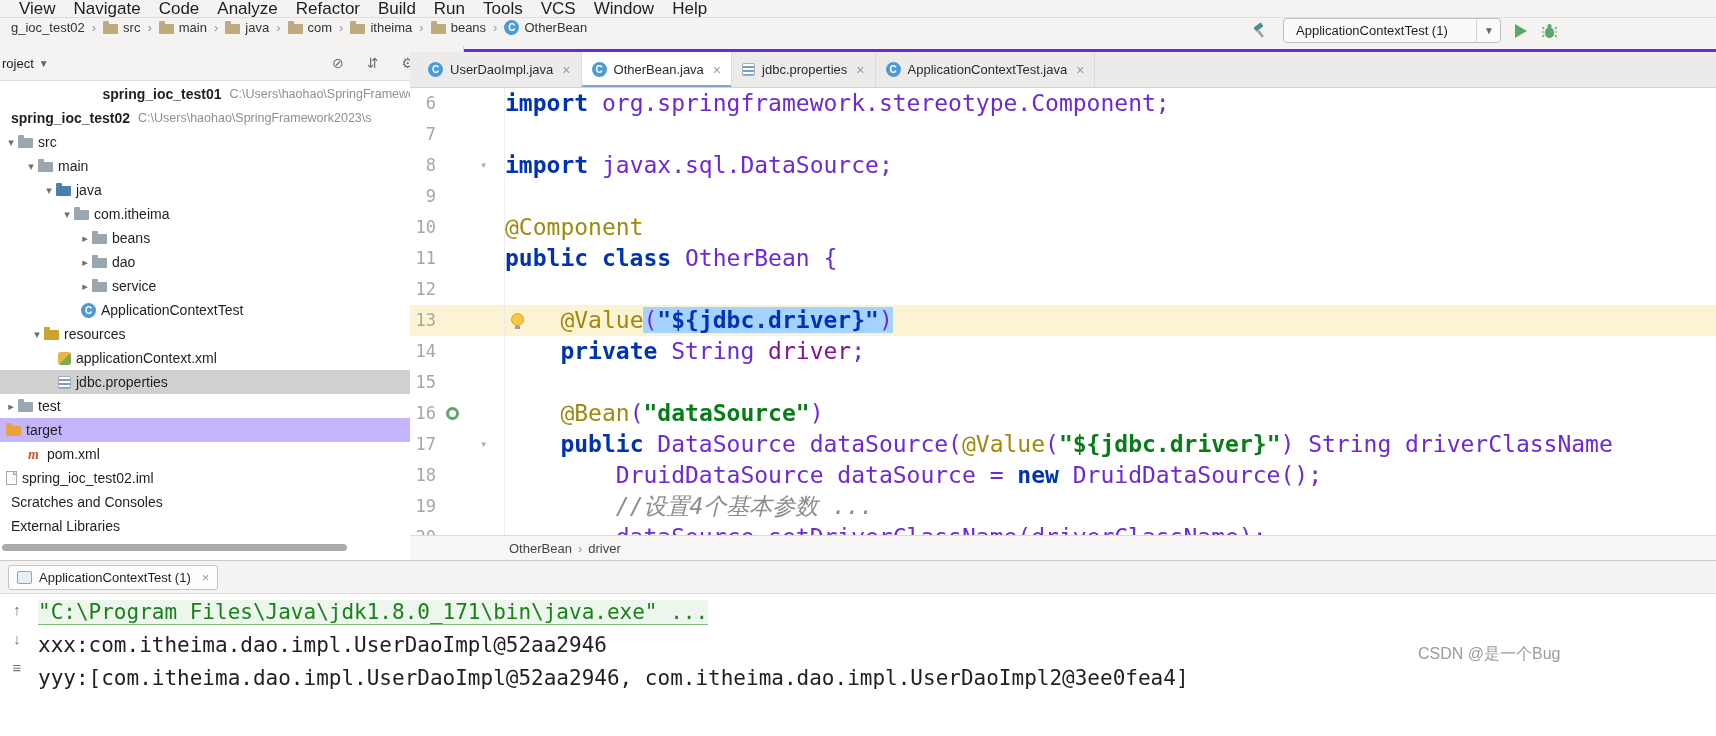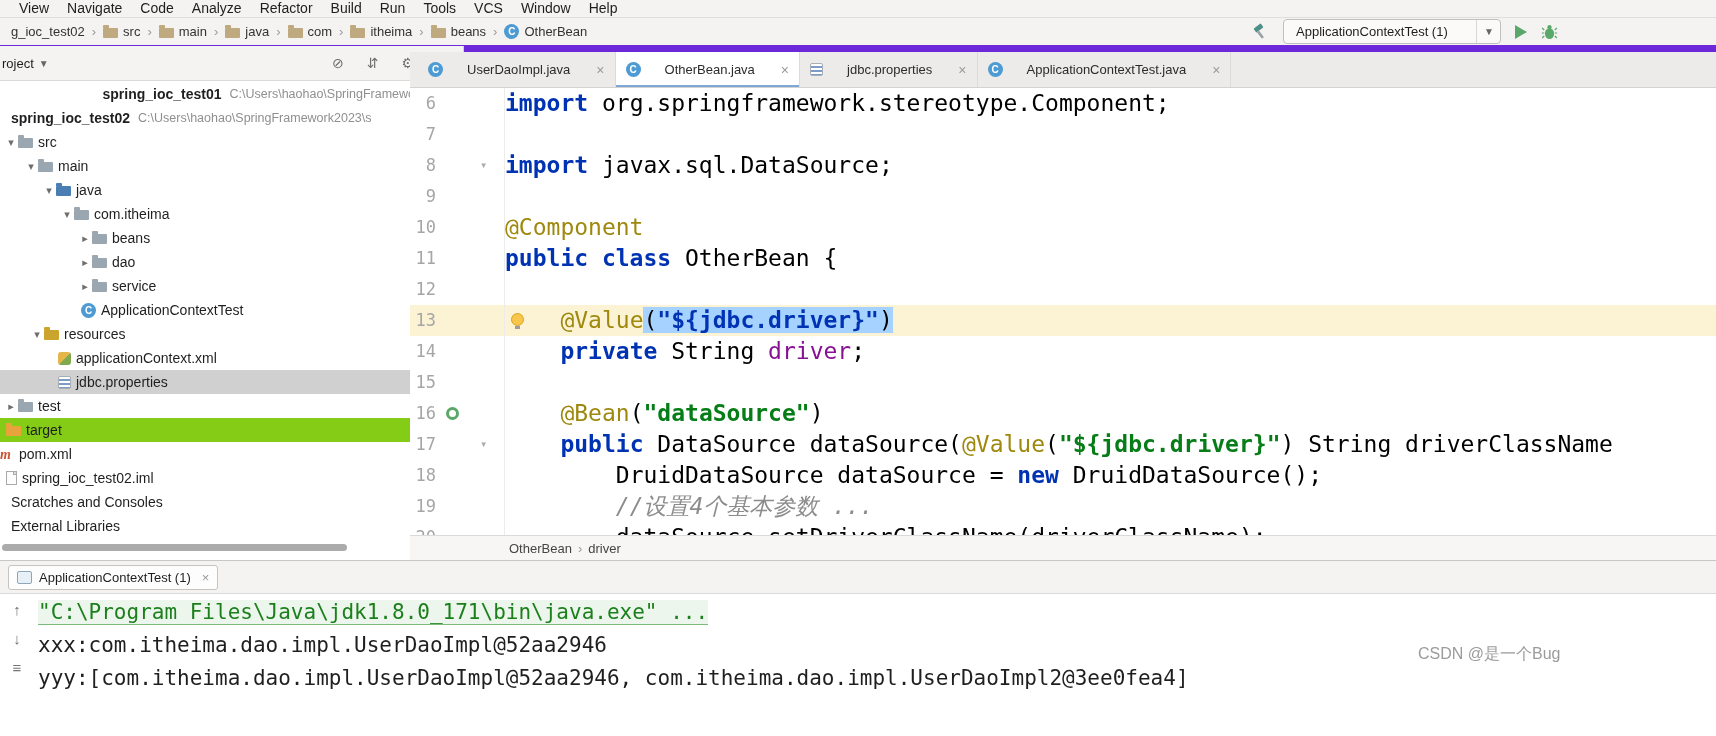"View" .menu-item { font-size: 14px -> 17px }
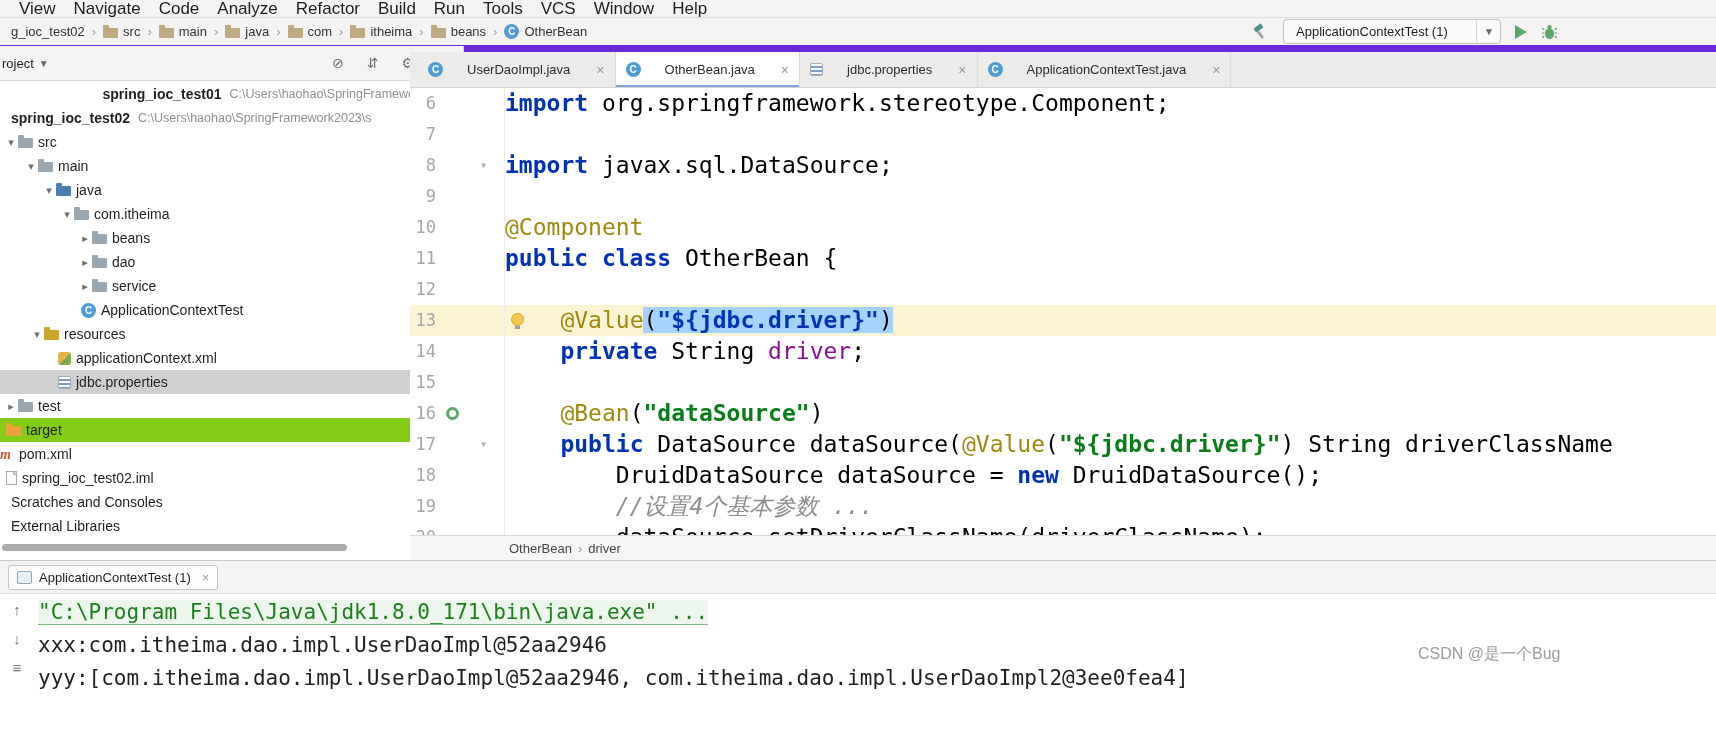"g_ioc_test02" #navbar { align-items: center -> flex-start; border-bottom: 7px solid #6d28d9 -> 3px solid #6d28d9 }
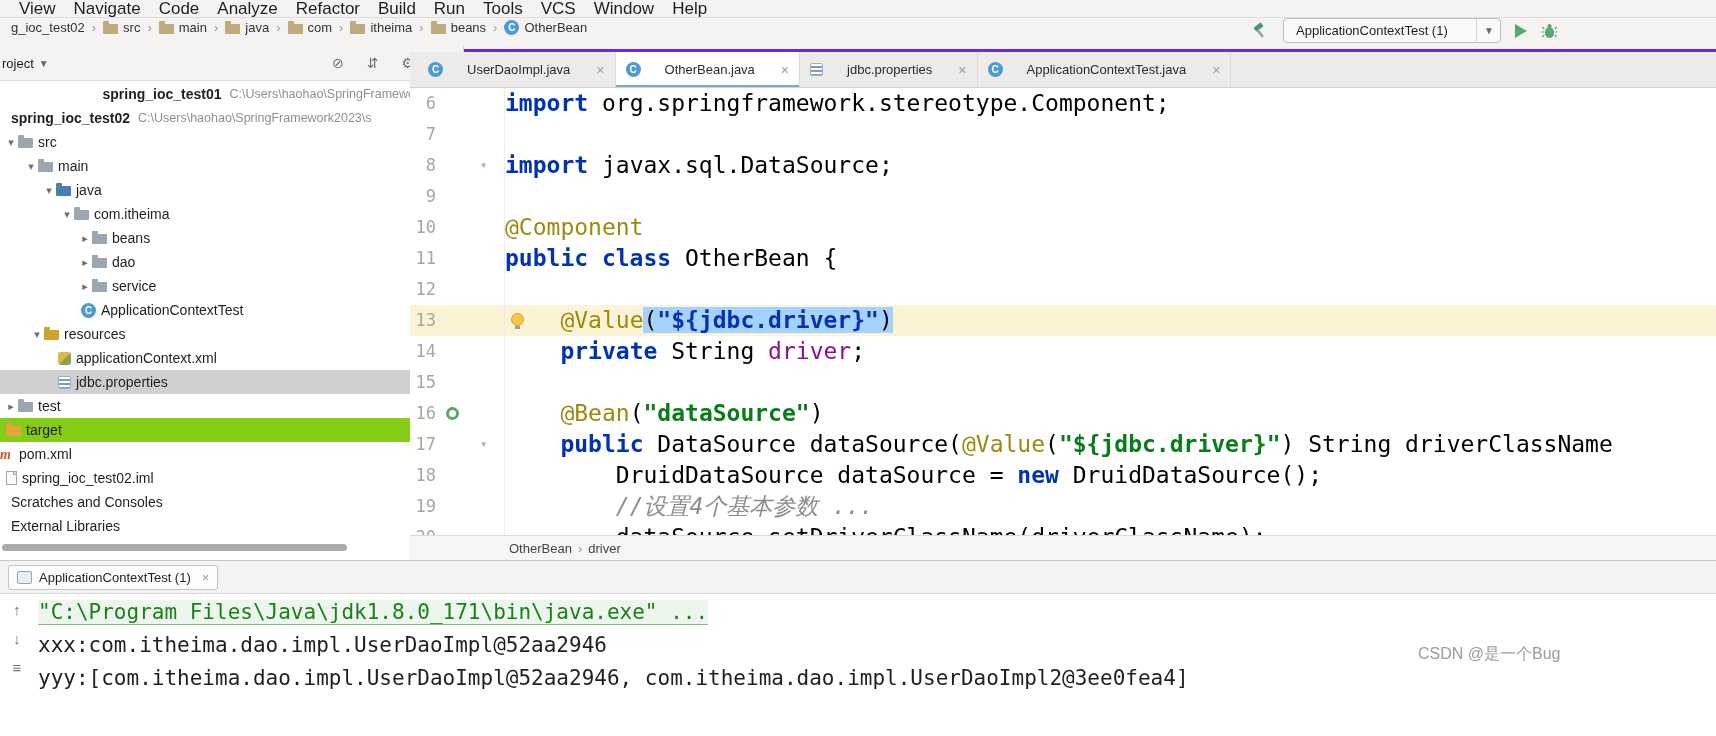"UserDaoImpl.java" .etab { gap: 24px -> 7px }
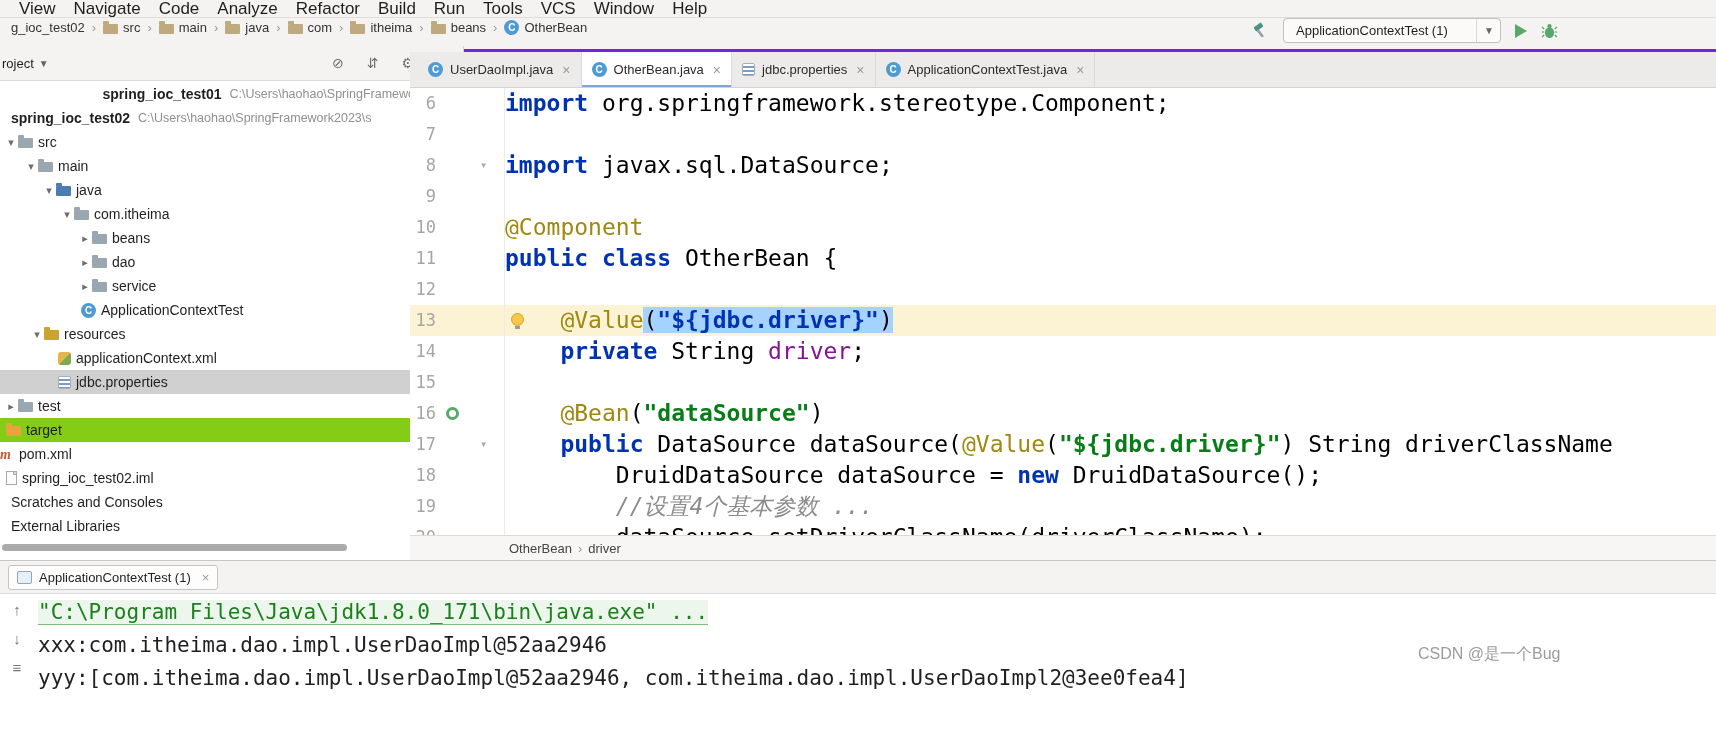"org.springframework.stereotype.Component" .pl { color: #000000 -> #6d28d9 }
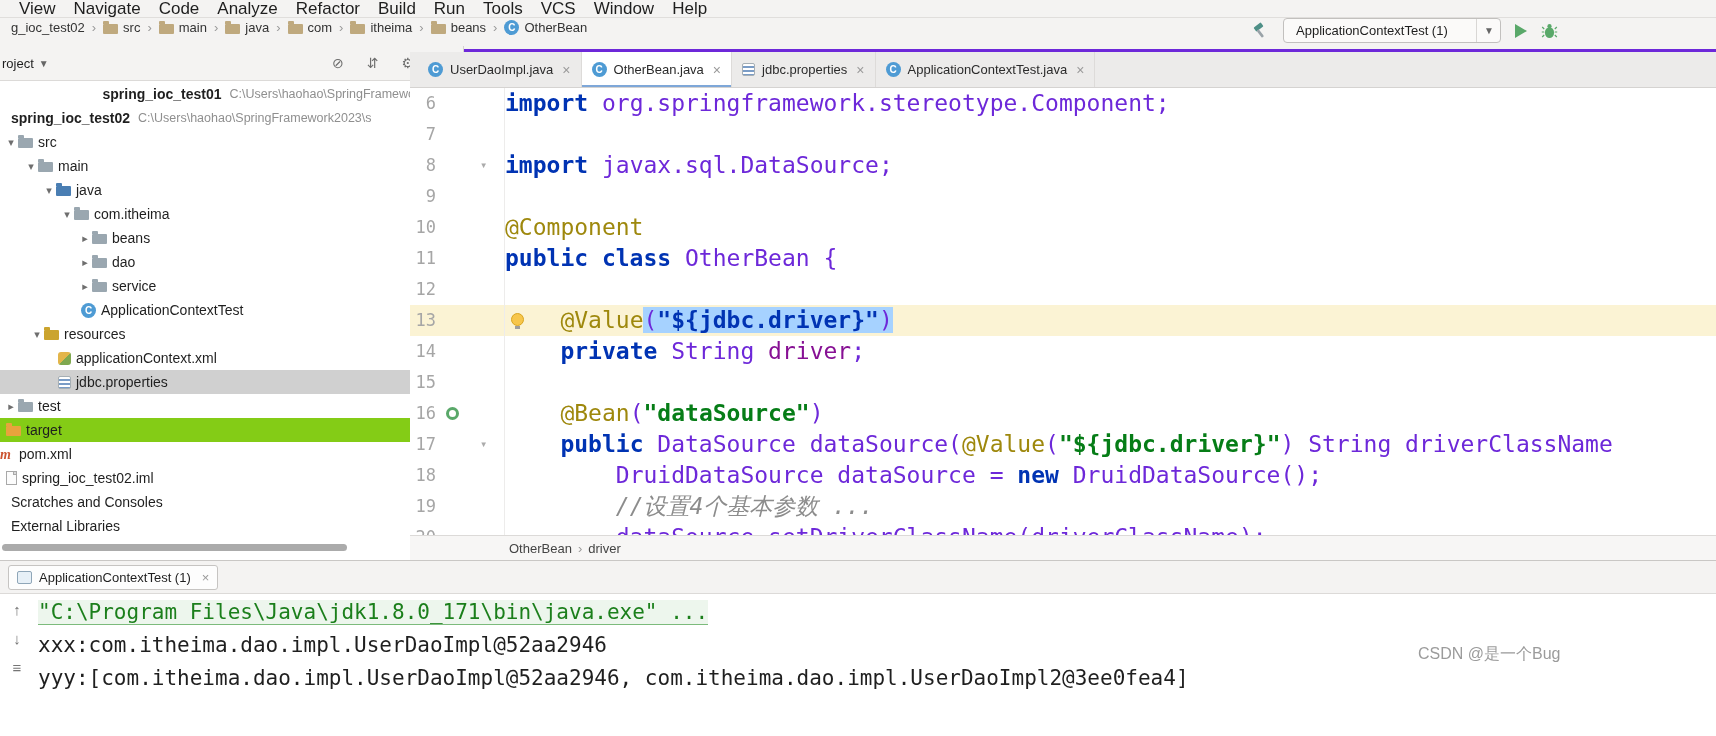"target" .trow-hl { background: #84cc16 -> #c4b5fd }
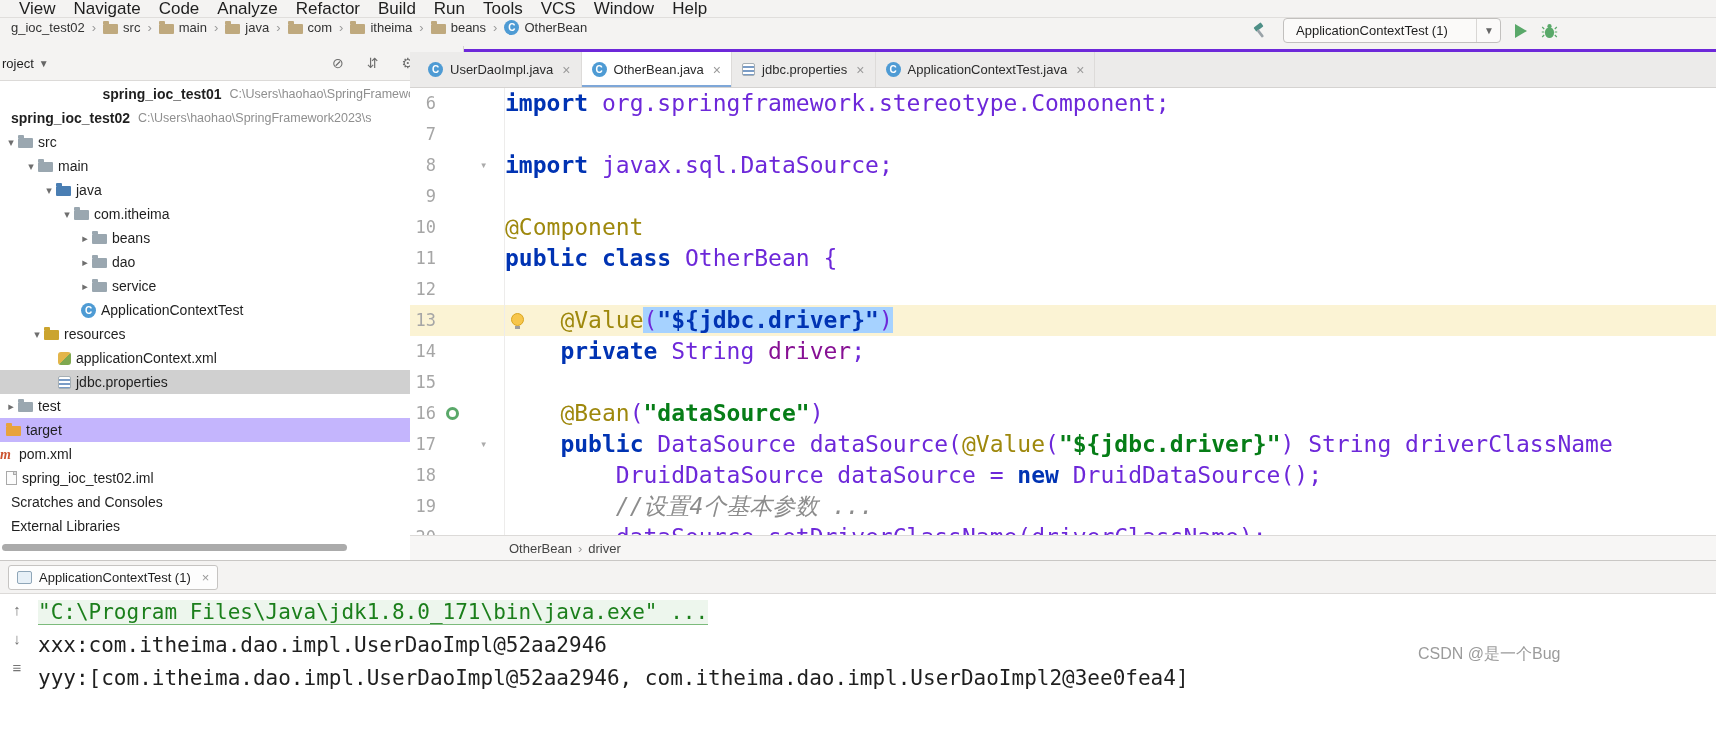"pom.xml" div.trow { margin-left: none -> 21px; padding-left: 0 -> 7px }
